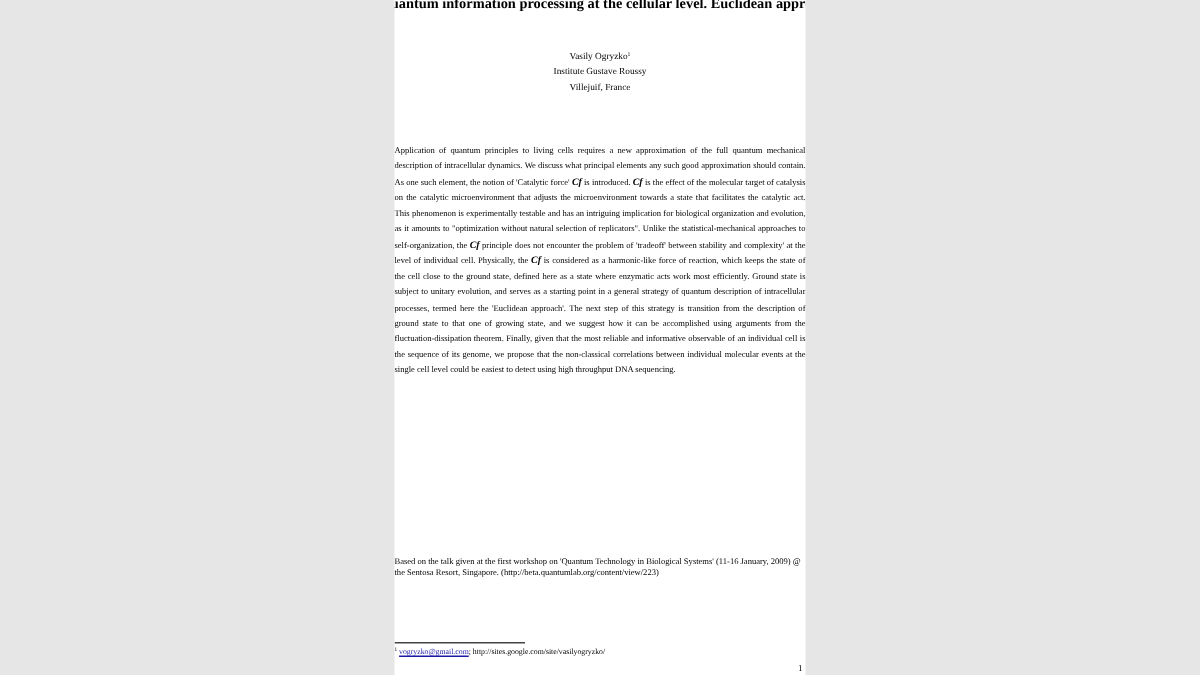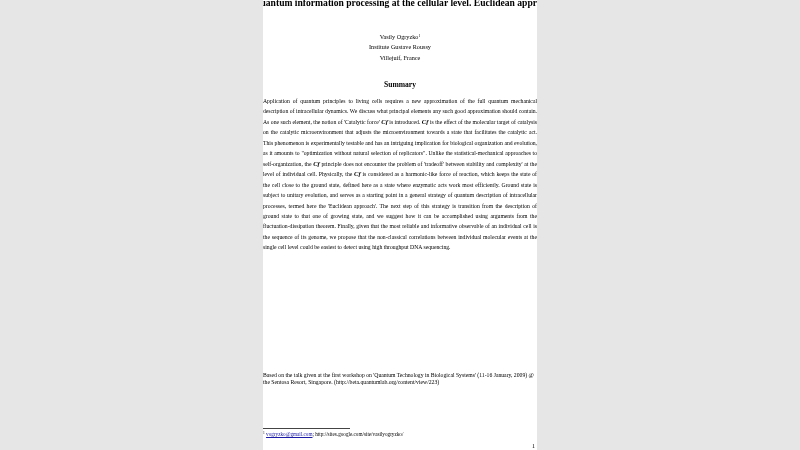"Summary" div.summary-heading { html: <div>Summary</div> -> none }
